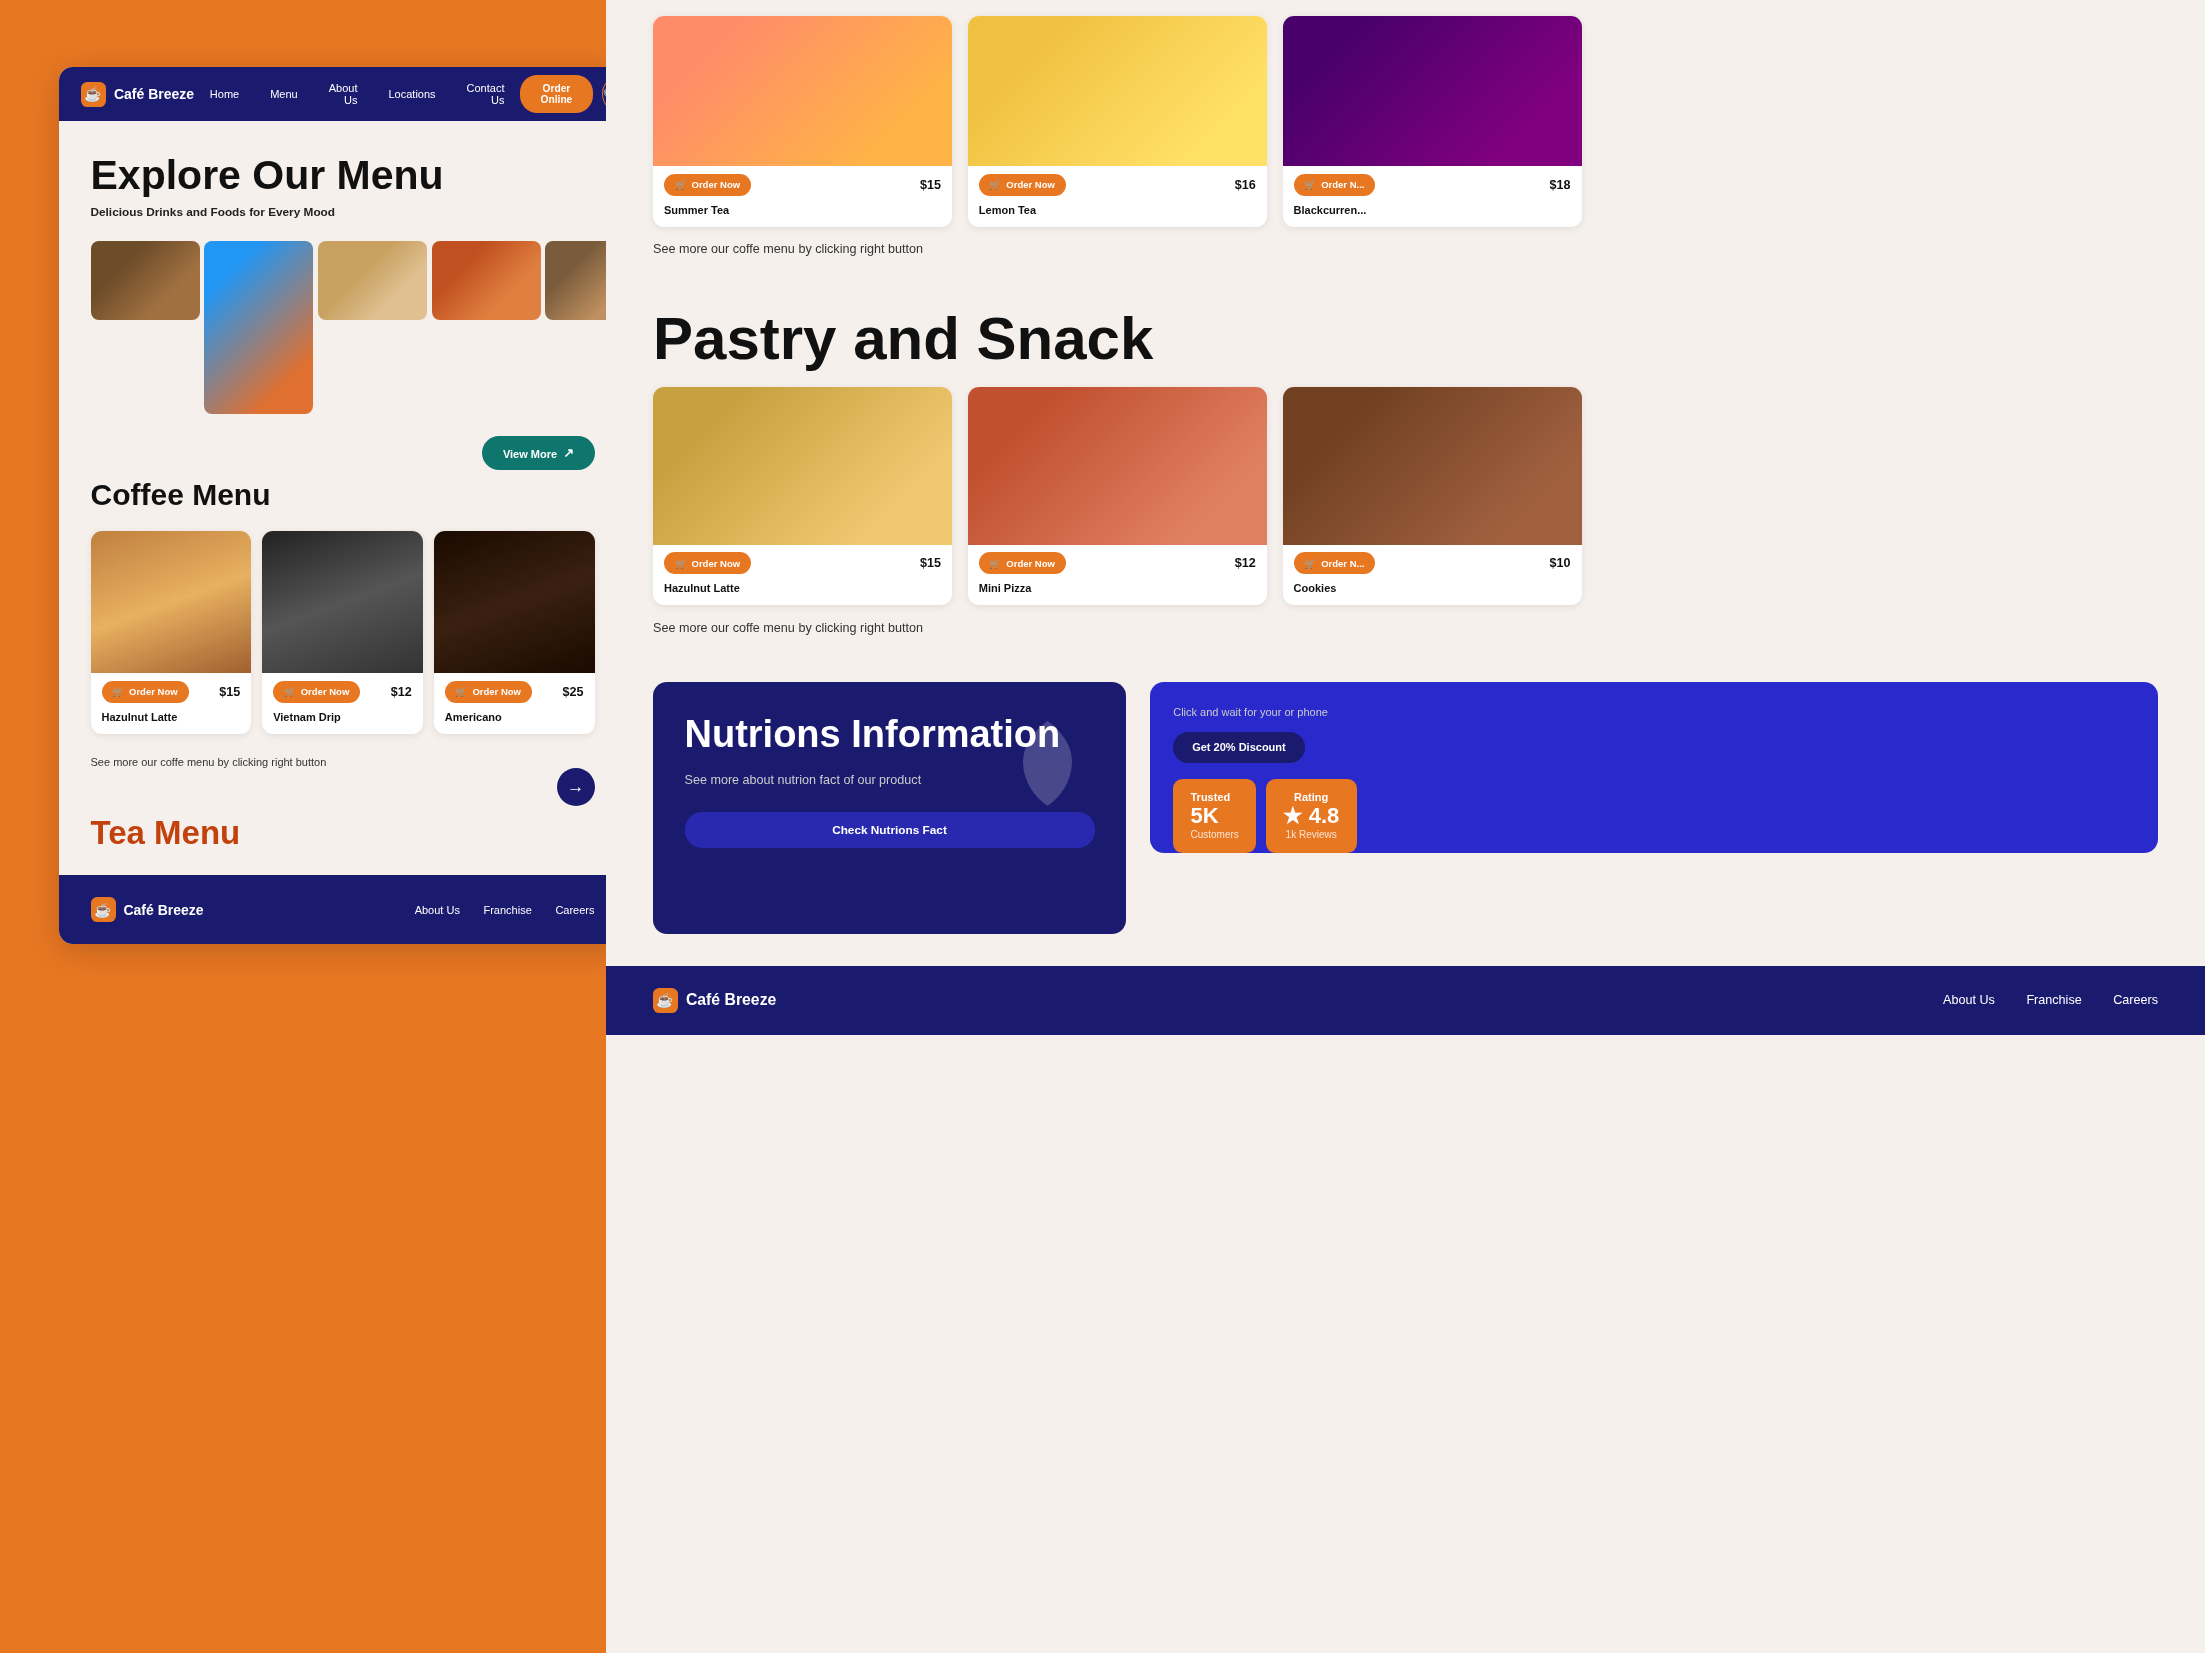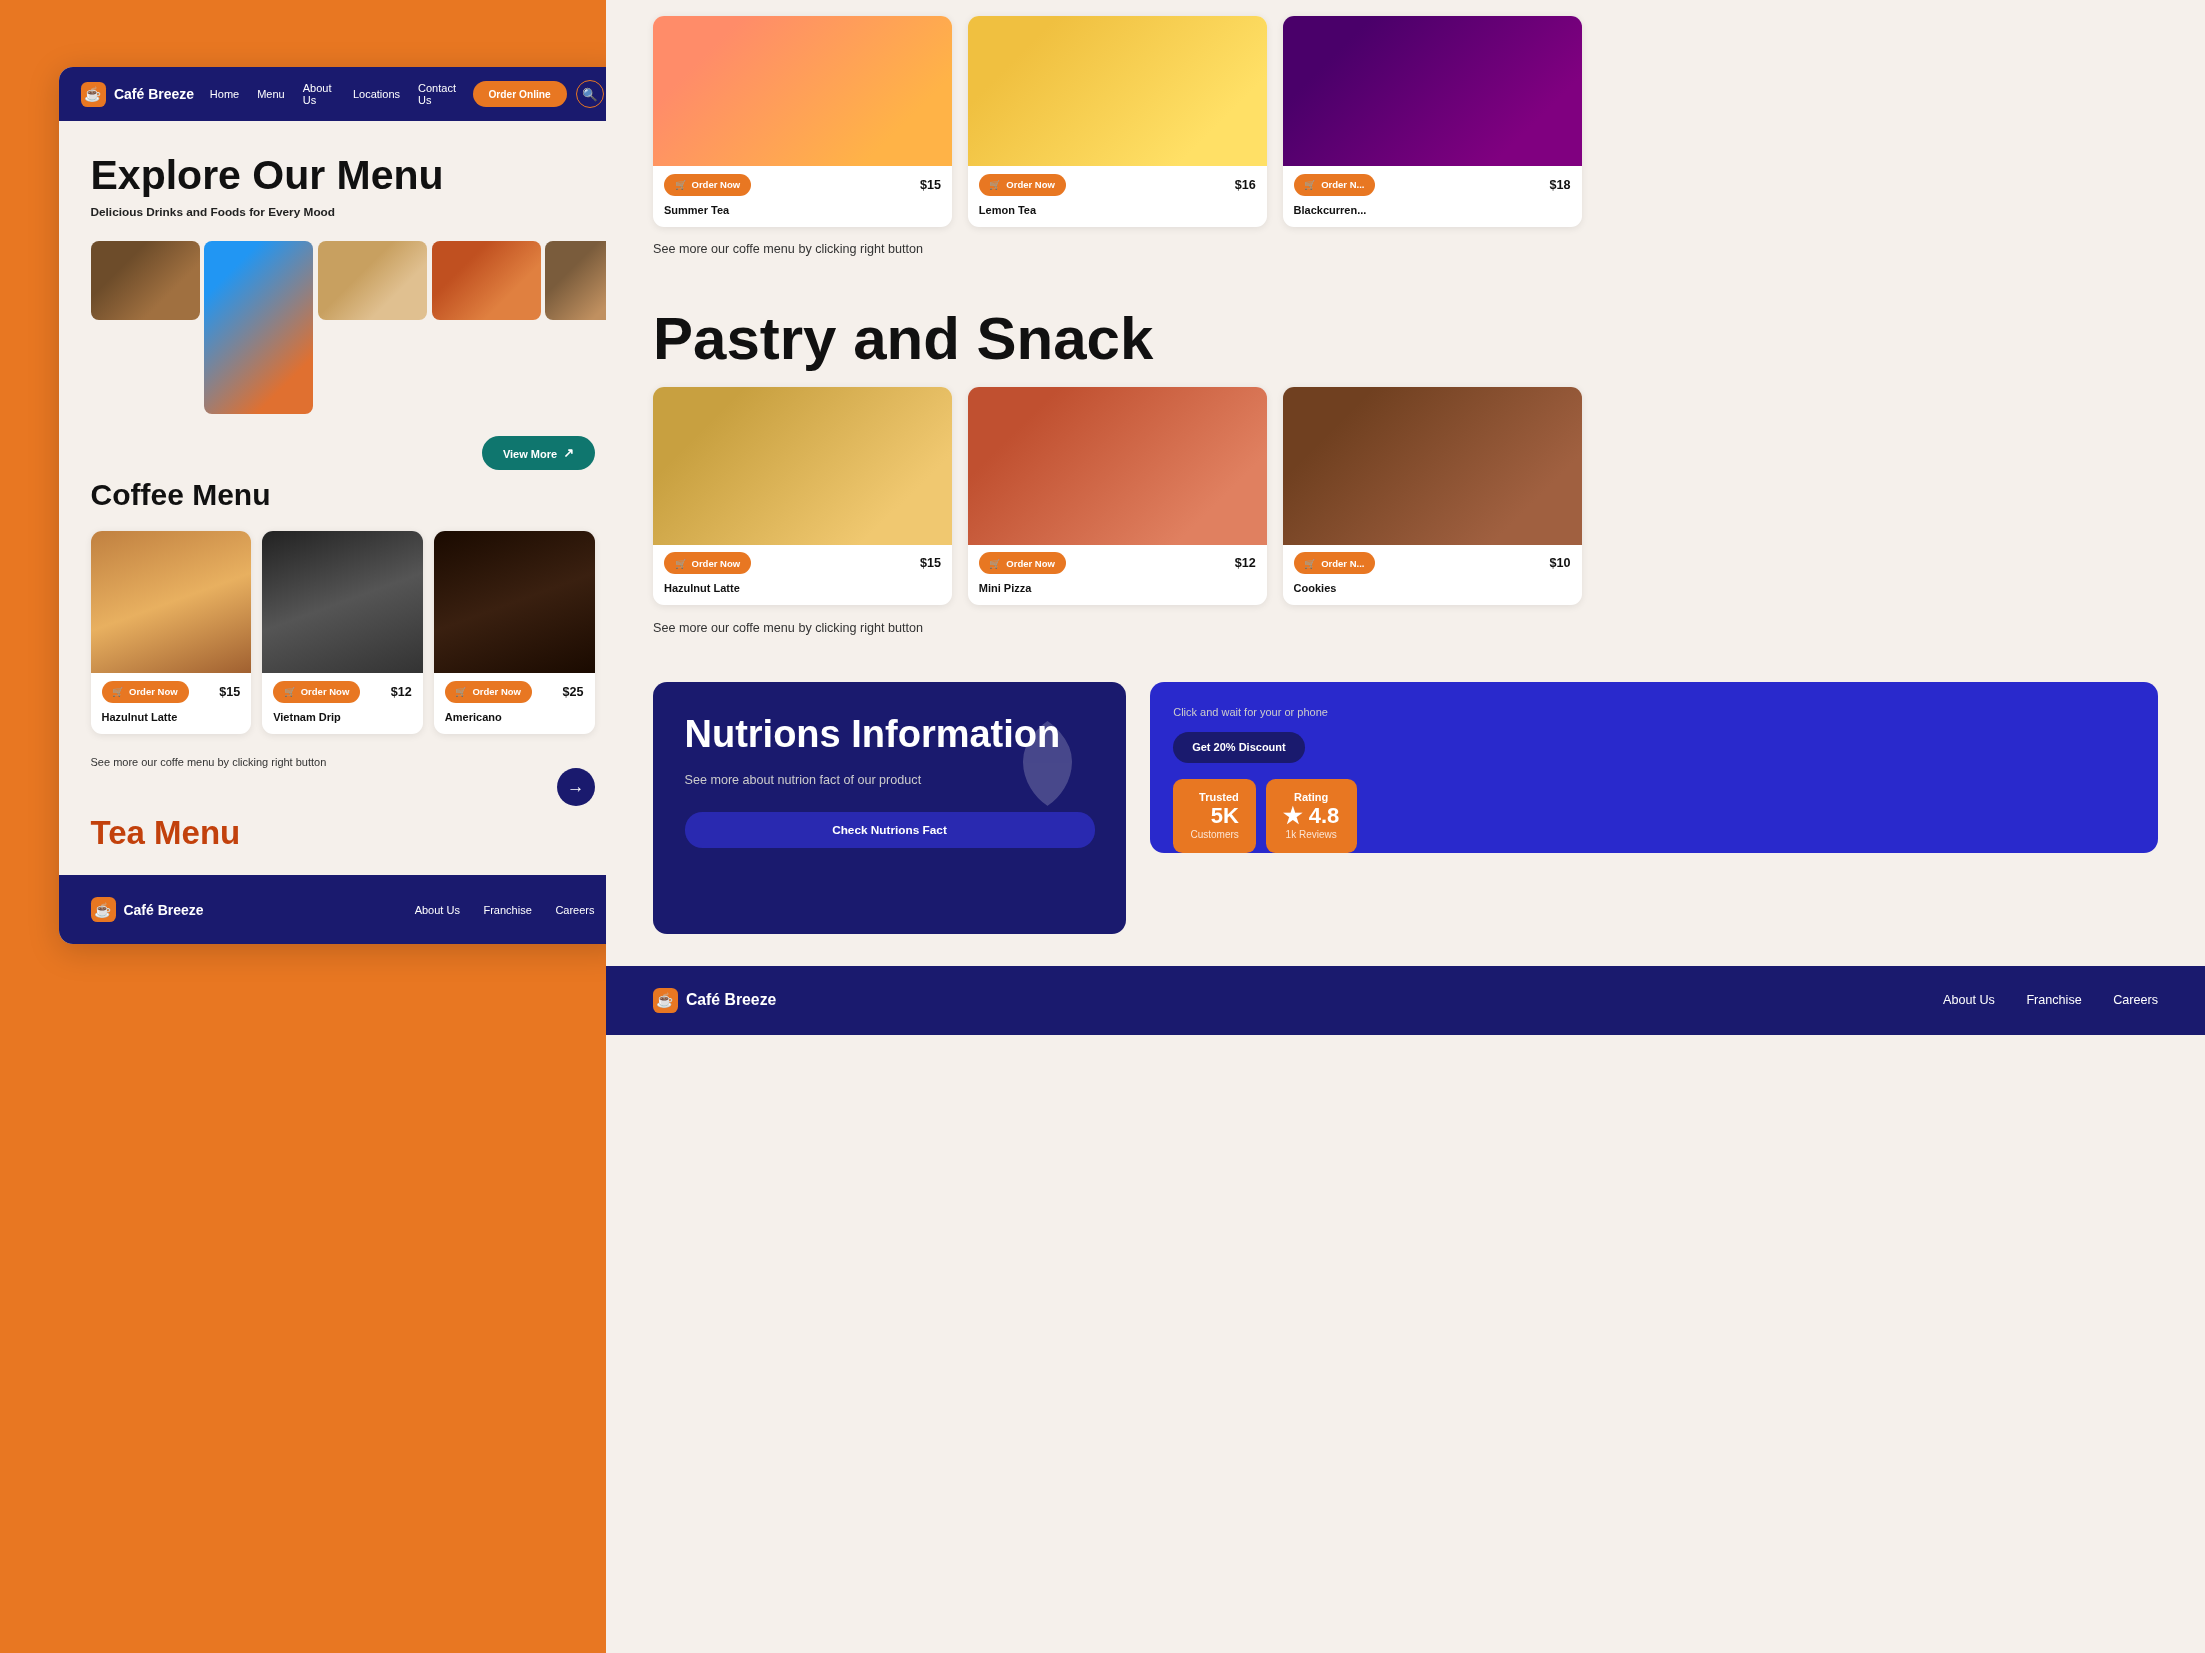"Home" .navbar-links { gap: 18px -> 31px; text-align: none -> right }
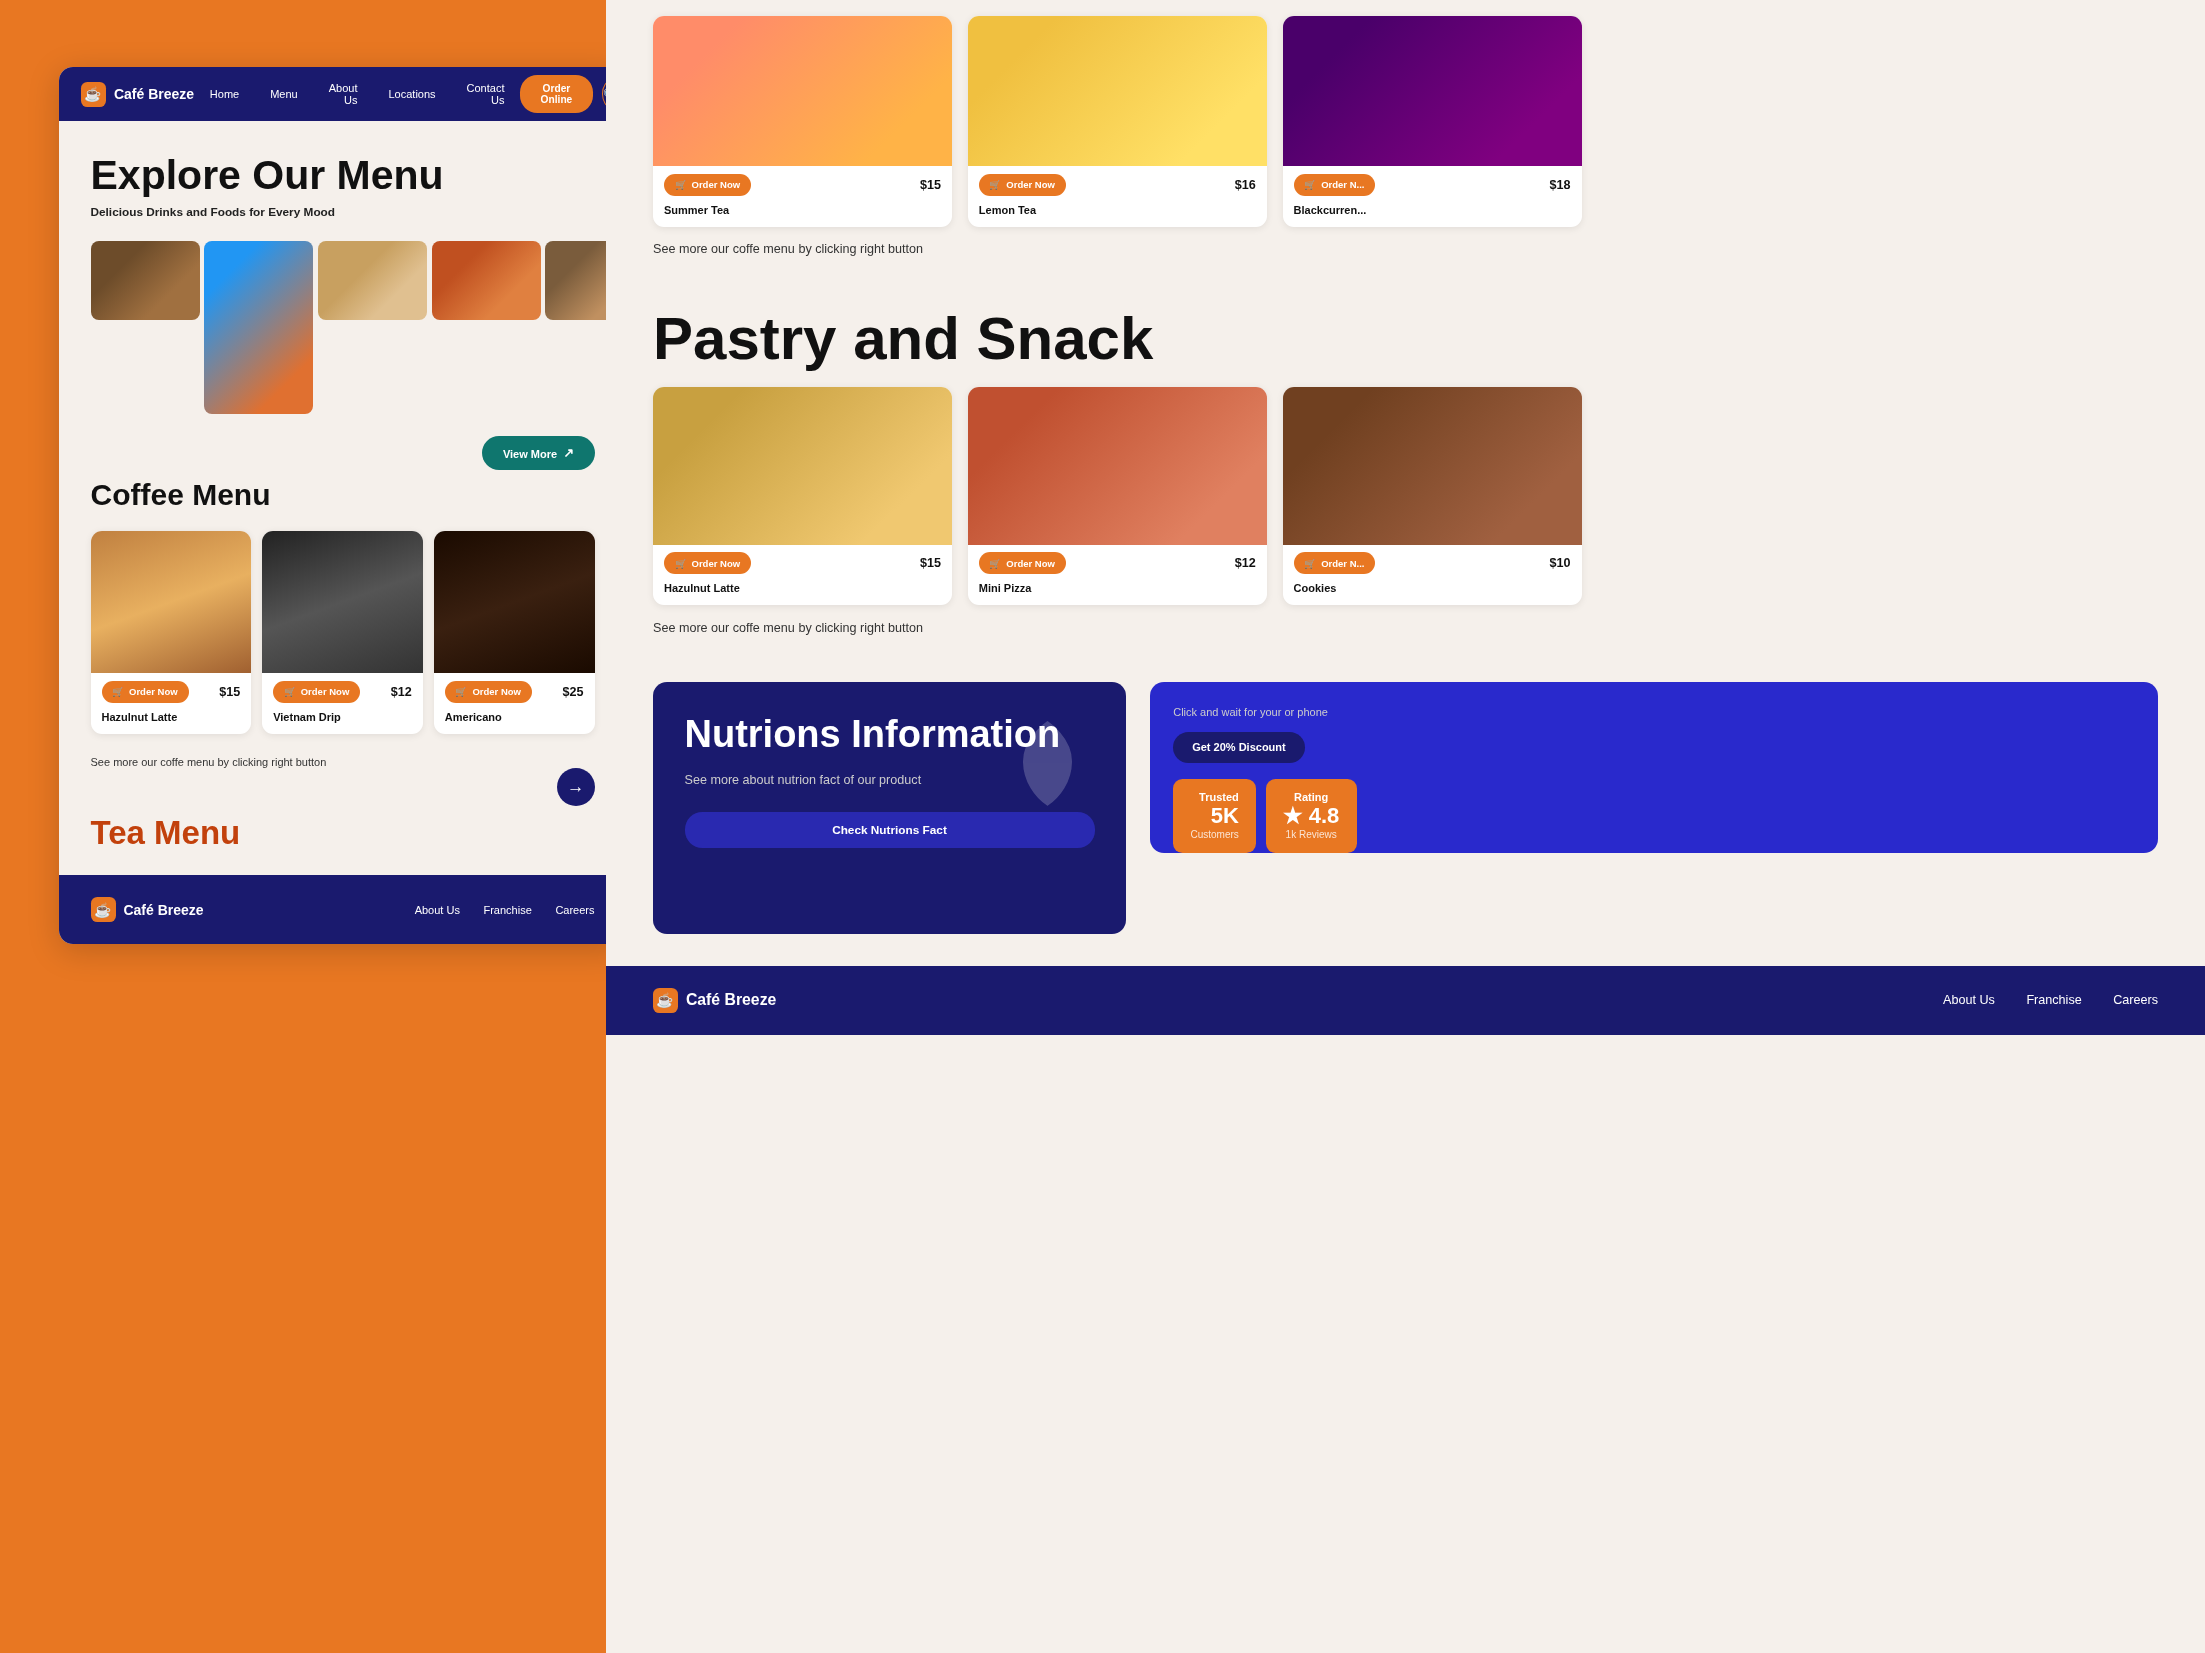"Trusted" .stat-card { text-align: right -> left }
